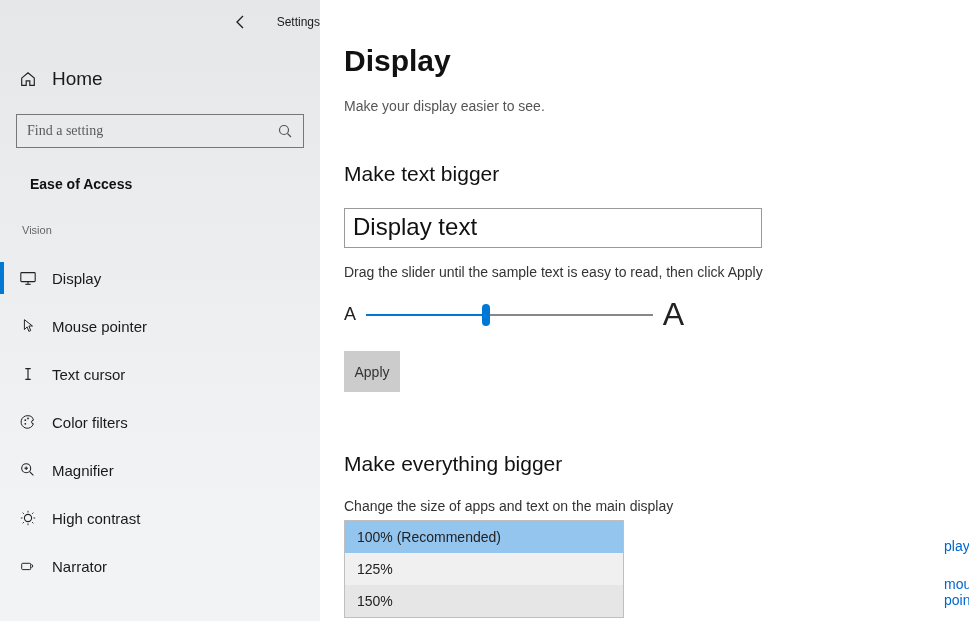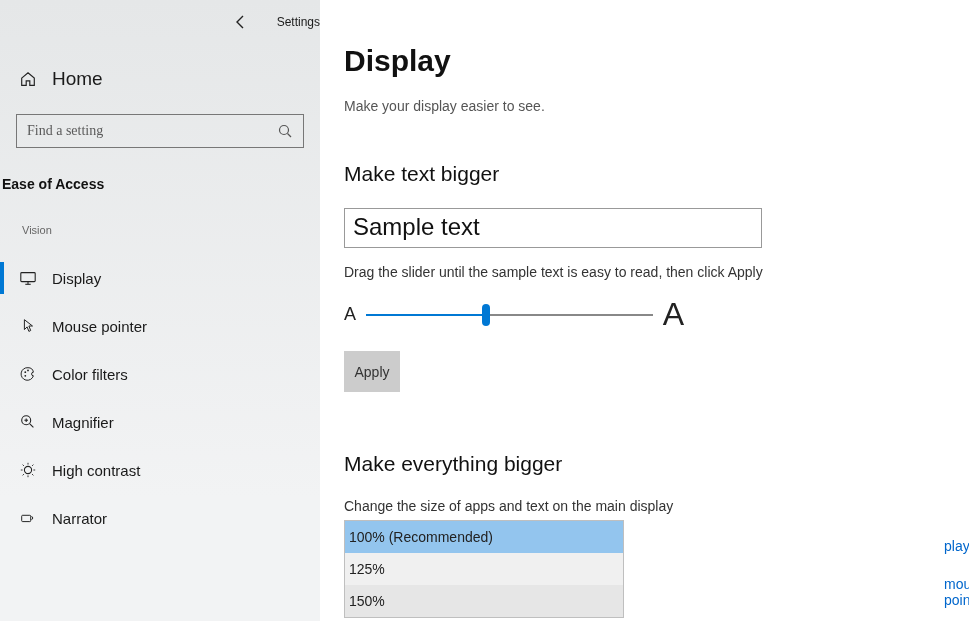"Ease of Access" .group-title { padding: 0 2px -> 0 30px }
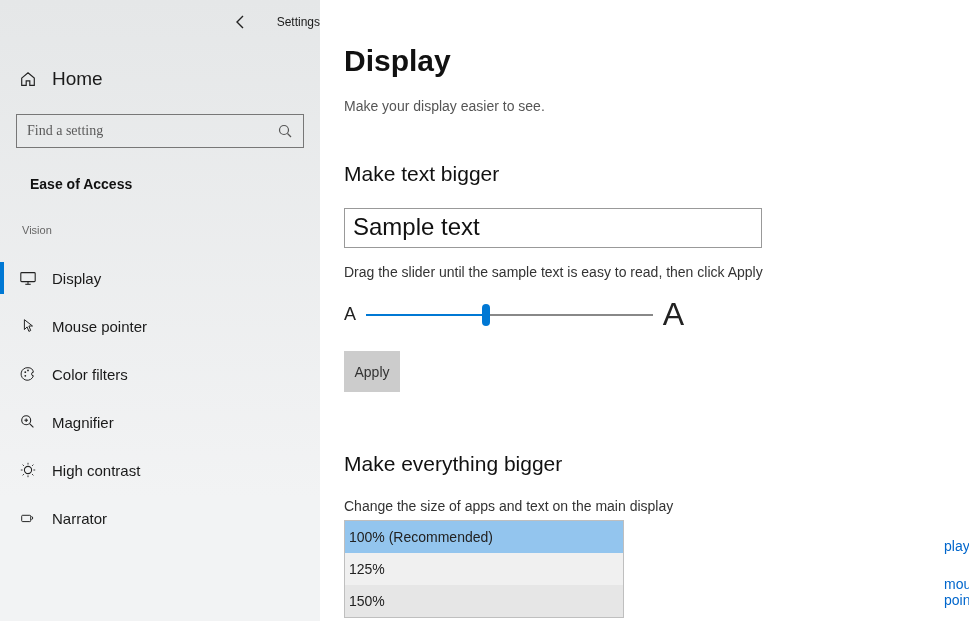"Sample text" div.sample-box { text: Sample -> Display }
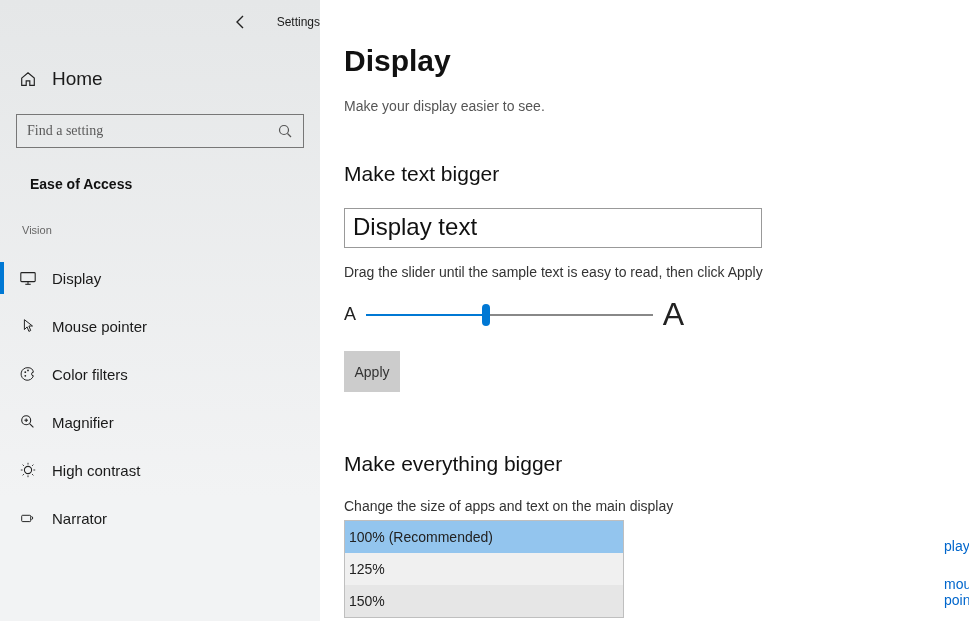"Text cursor" div.nav-item { html: none -> <div> <span> <svg> <line></line> <path></path> </svg> </span> <span>Text cursor</span> </div> }
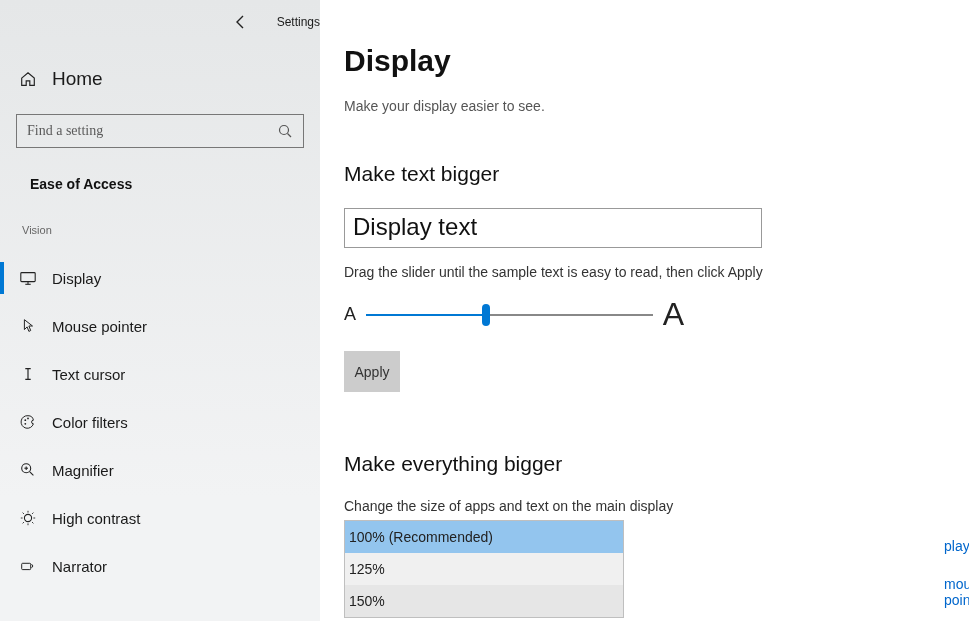"100% (Recommended)" .dd-option { padding: 0 4px -> 0 12px }
